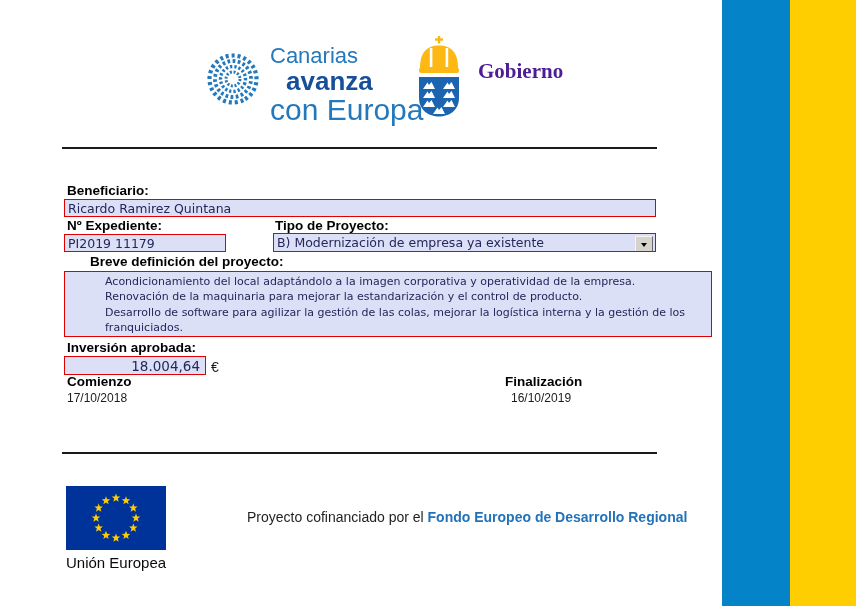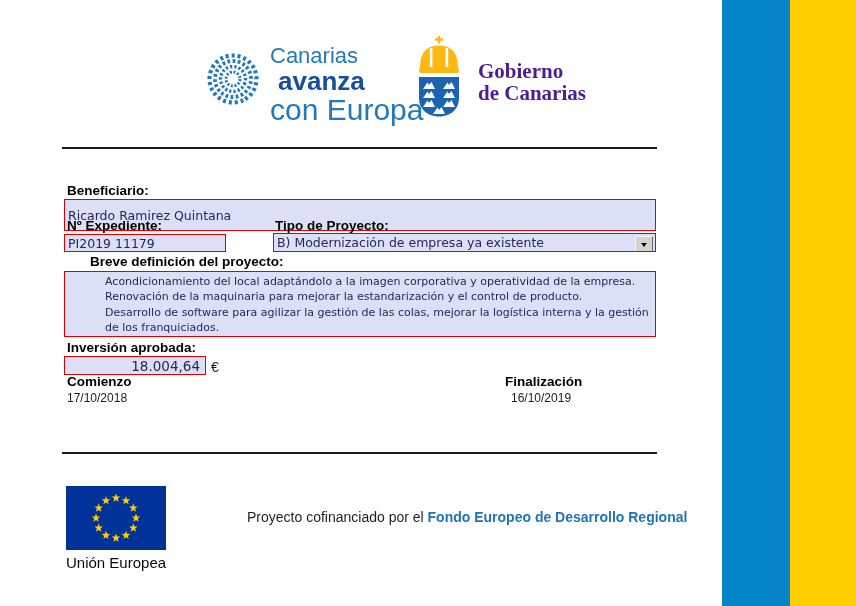"avanza" .lc-l2 { margin: 1px 8px -> 1px 16px }
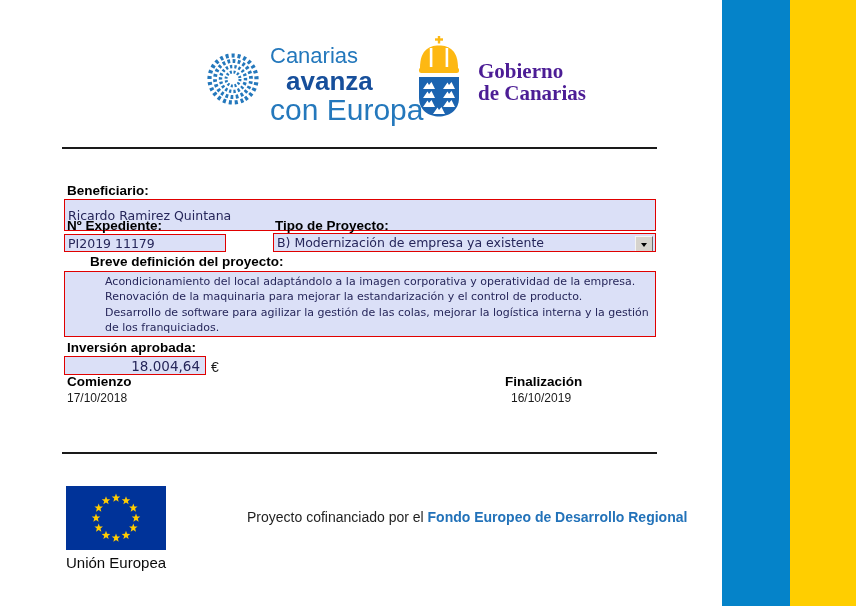"de Canarias" div { html: <div>de Canarias</div> -> none }
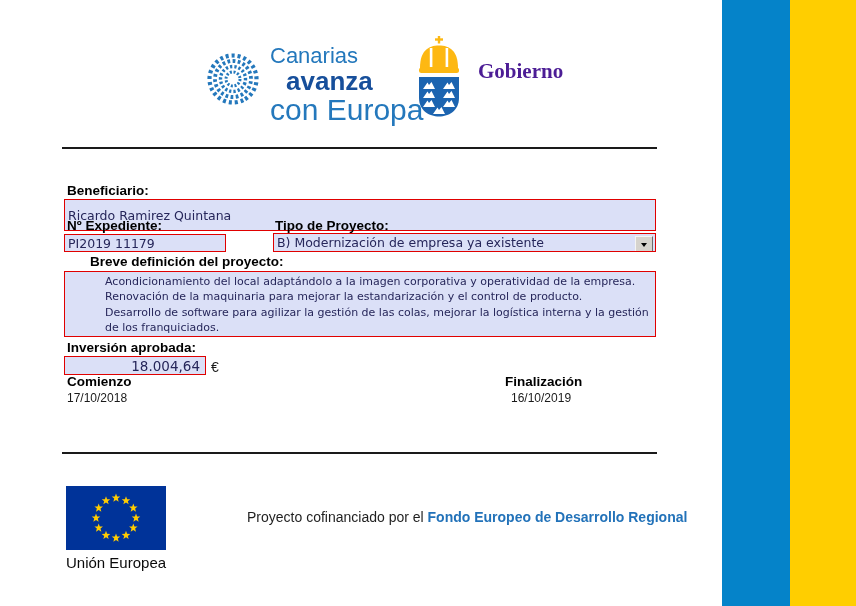"Ricardo Ramirez Quintana" div.abs { height: 32px -> 18px }
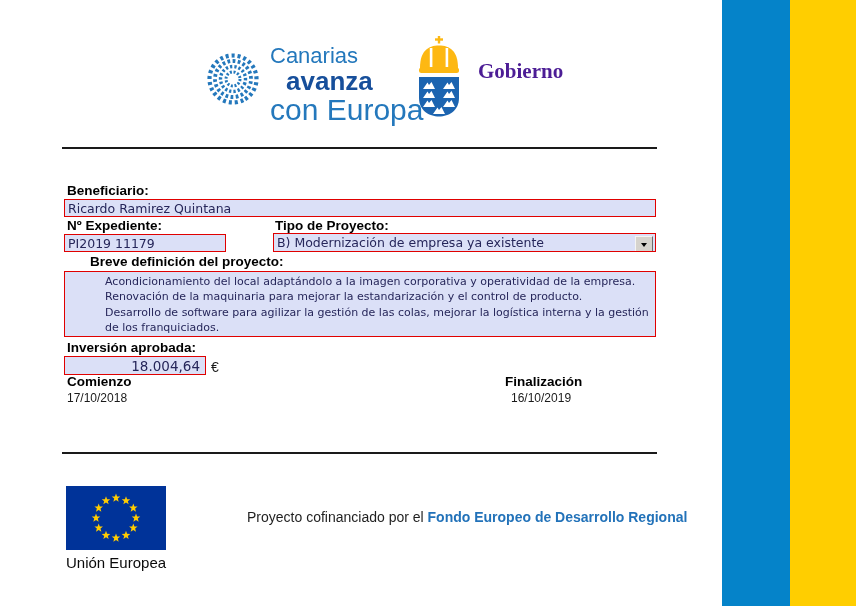"Acondicionamiento del local adaptándolo" div.abs { width: 592px -> 648px }
